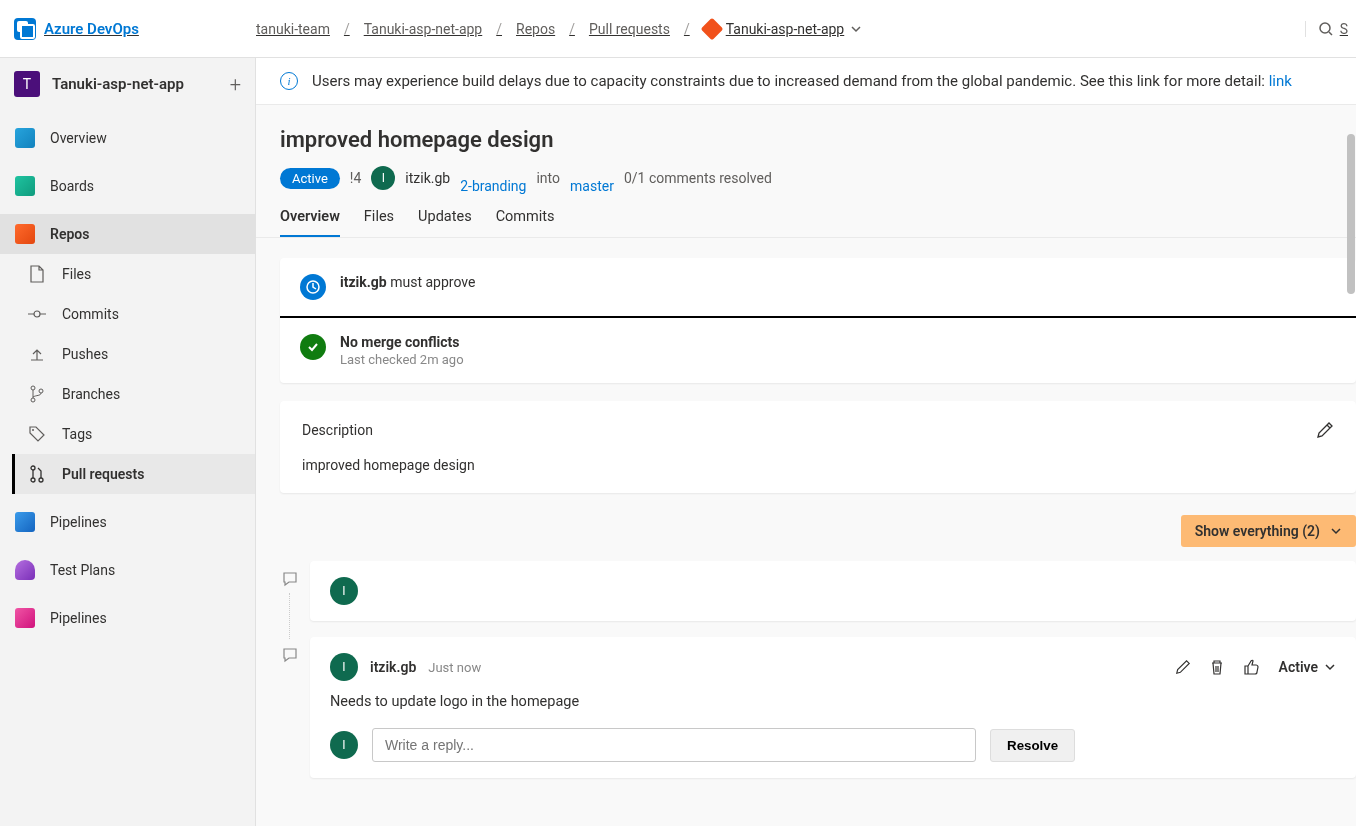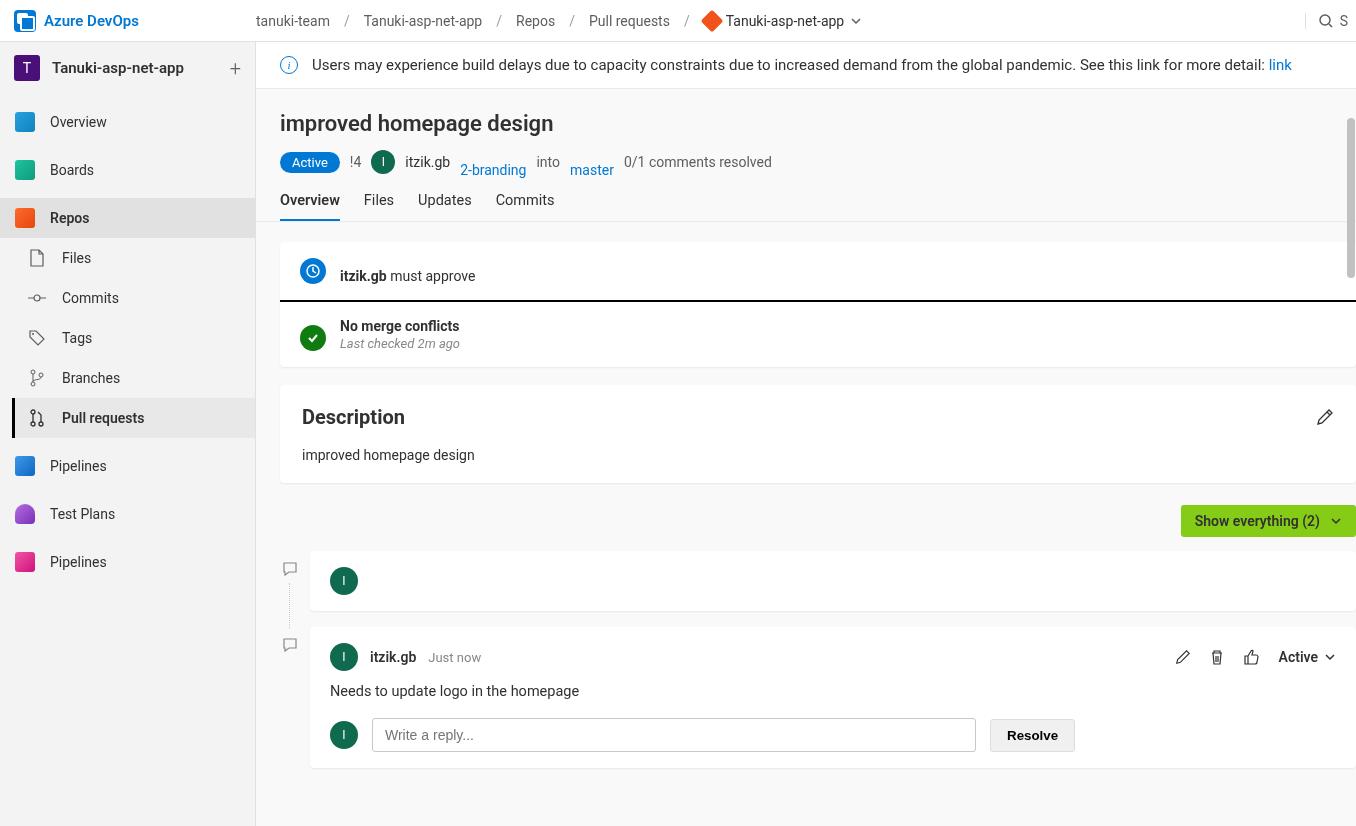"Azure DevOps" .top-bar { height: 42px -> 58px; text-decoration: none -> underline }
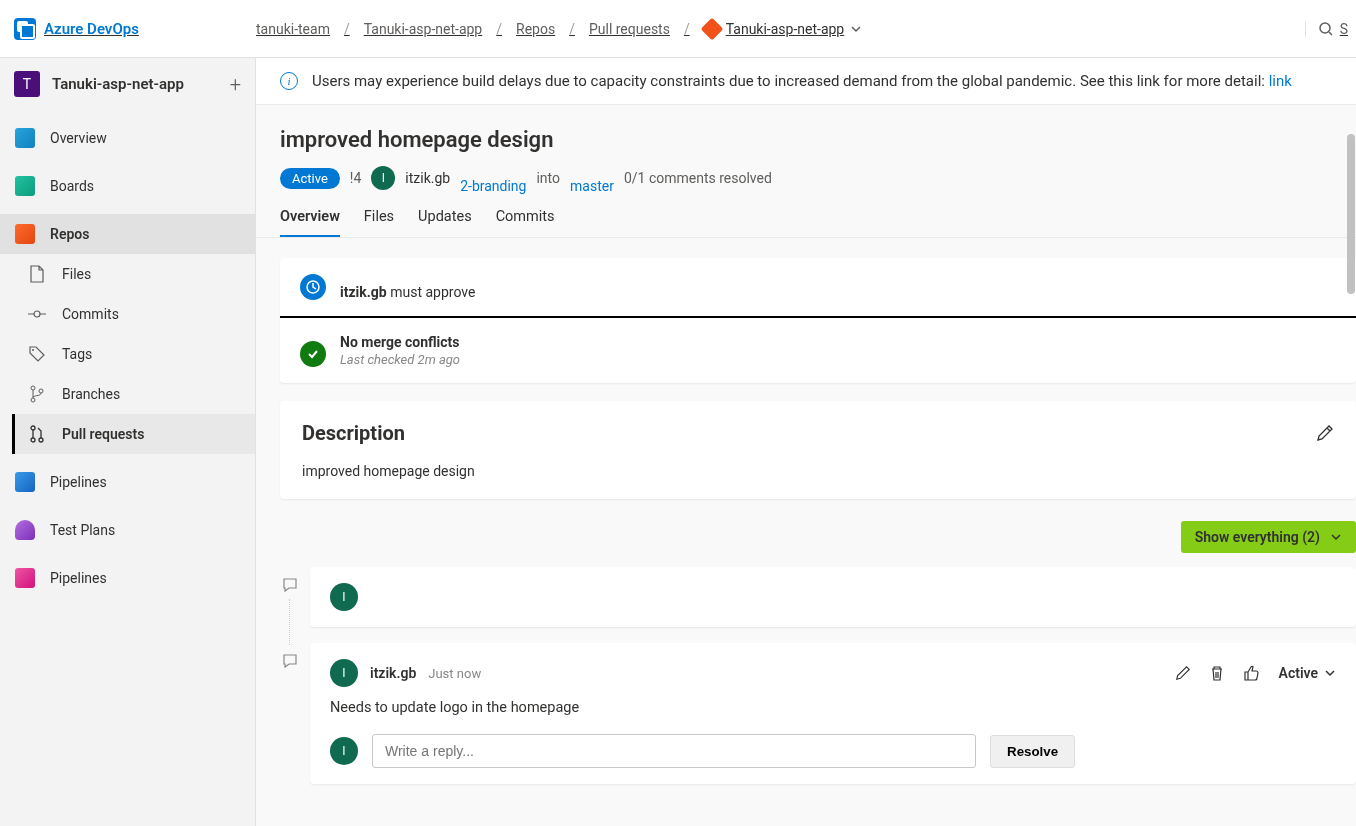"itzik.gb must approve" .status-row { align-items: flex-end -> flex-start }
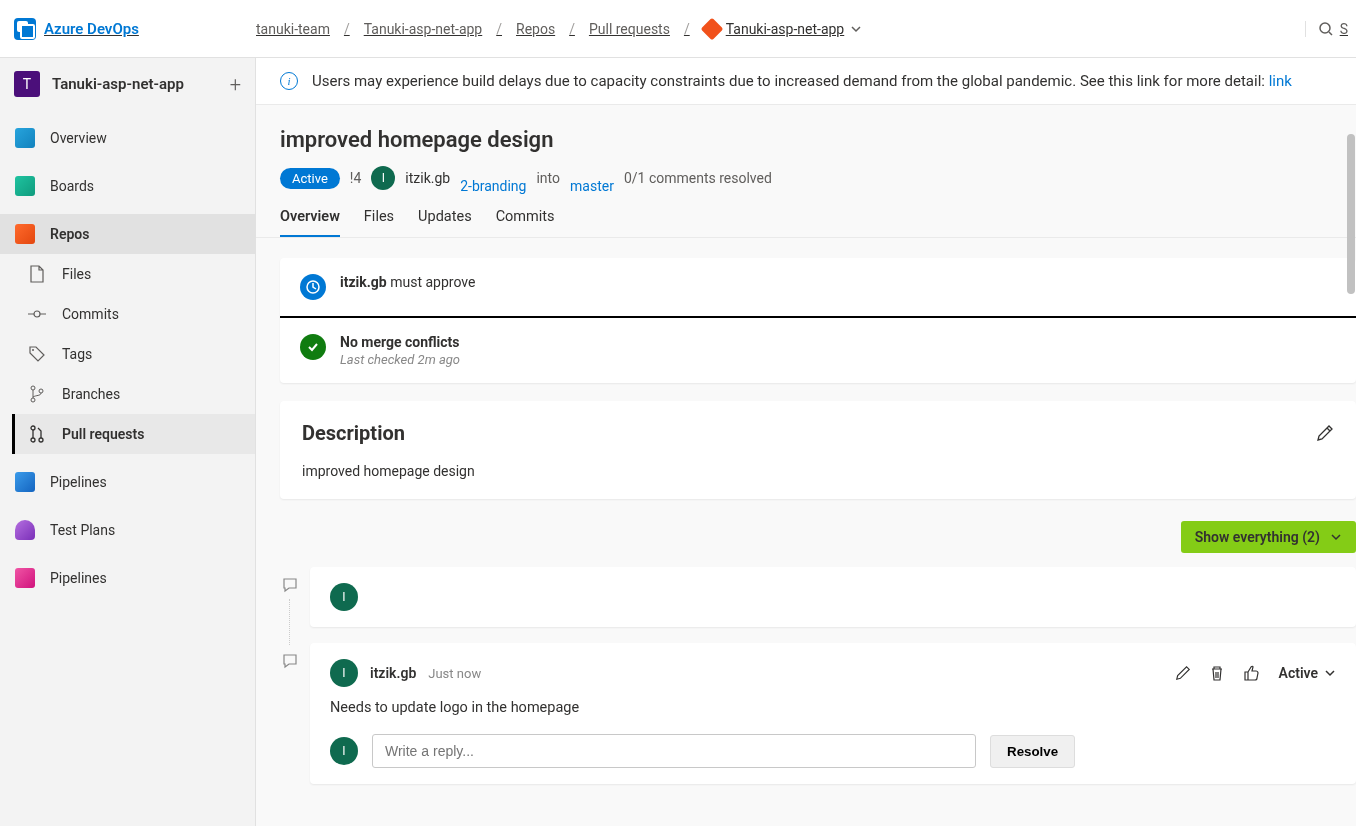"Pushes" div.nav-item { html: none -> <div> <span> <svg> <path></path> </svg> </span> <span>Pushes</span> </div> }
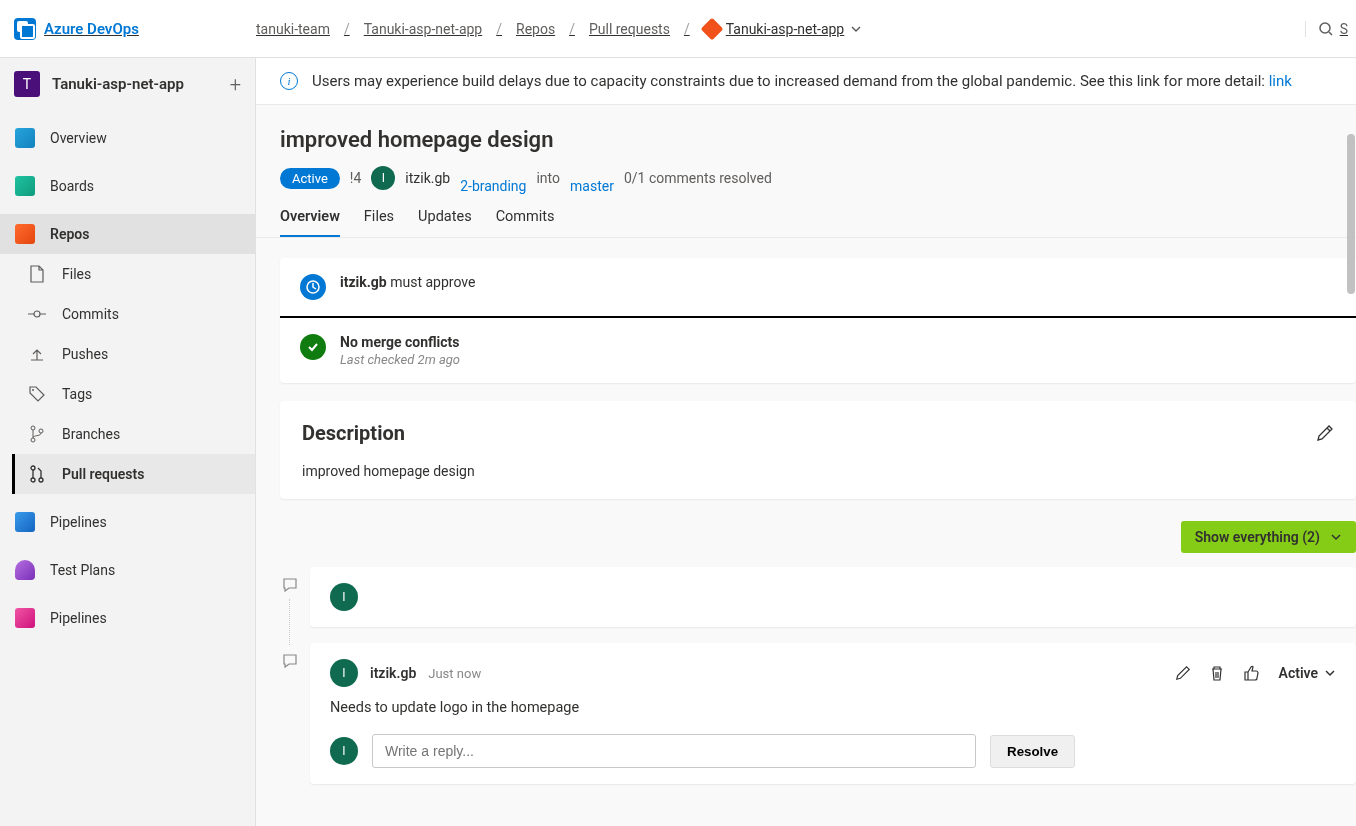"Last checked 2m ago" .st-text .sub-t { font-style: italic -> none }
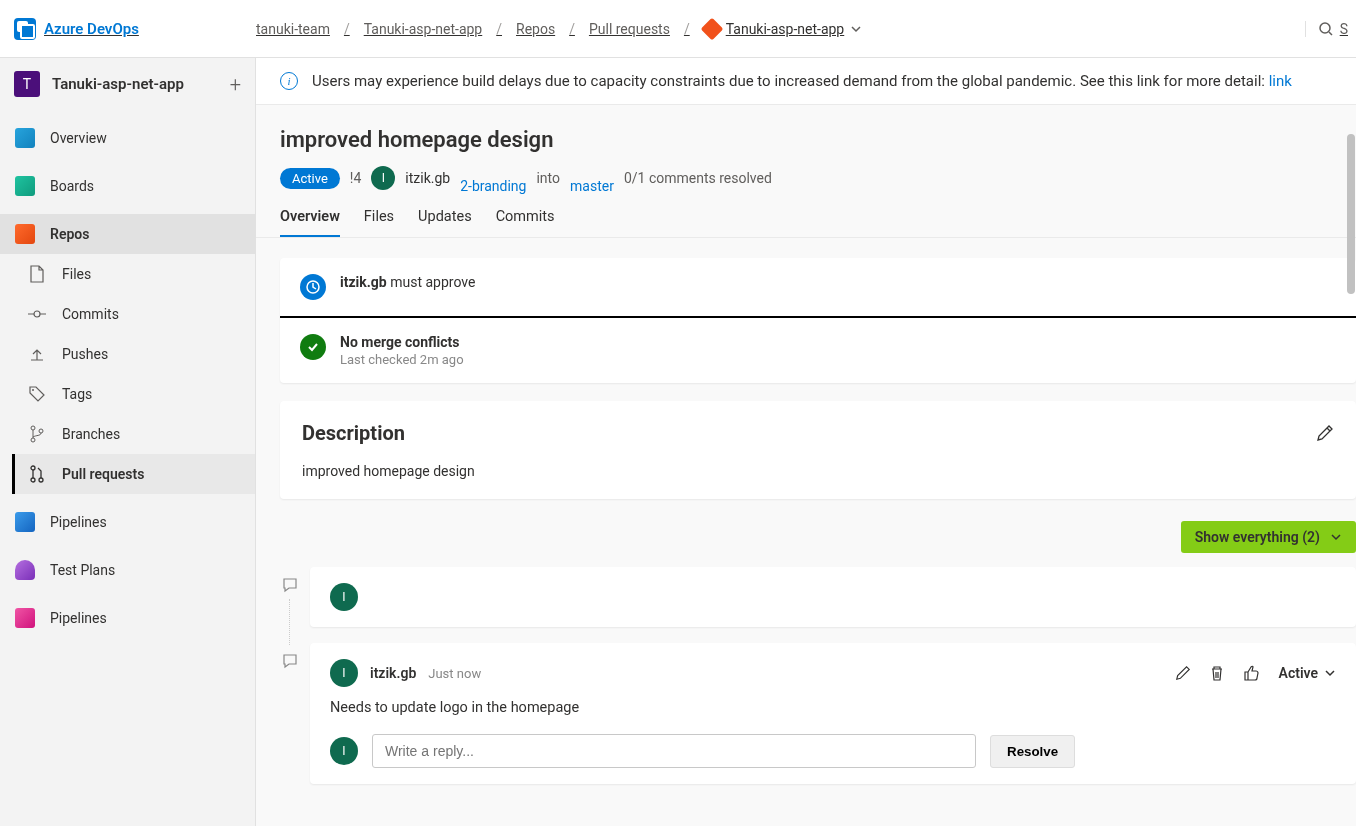"Tags" div.nav-item { order: before "Branches" -> after "Branches" }
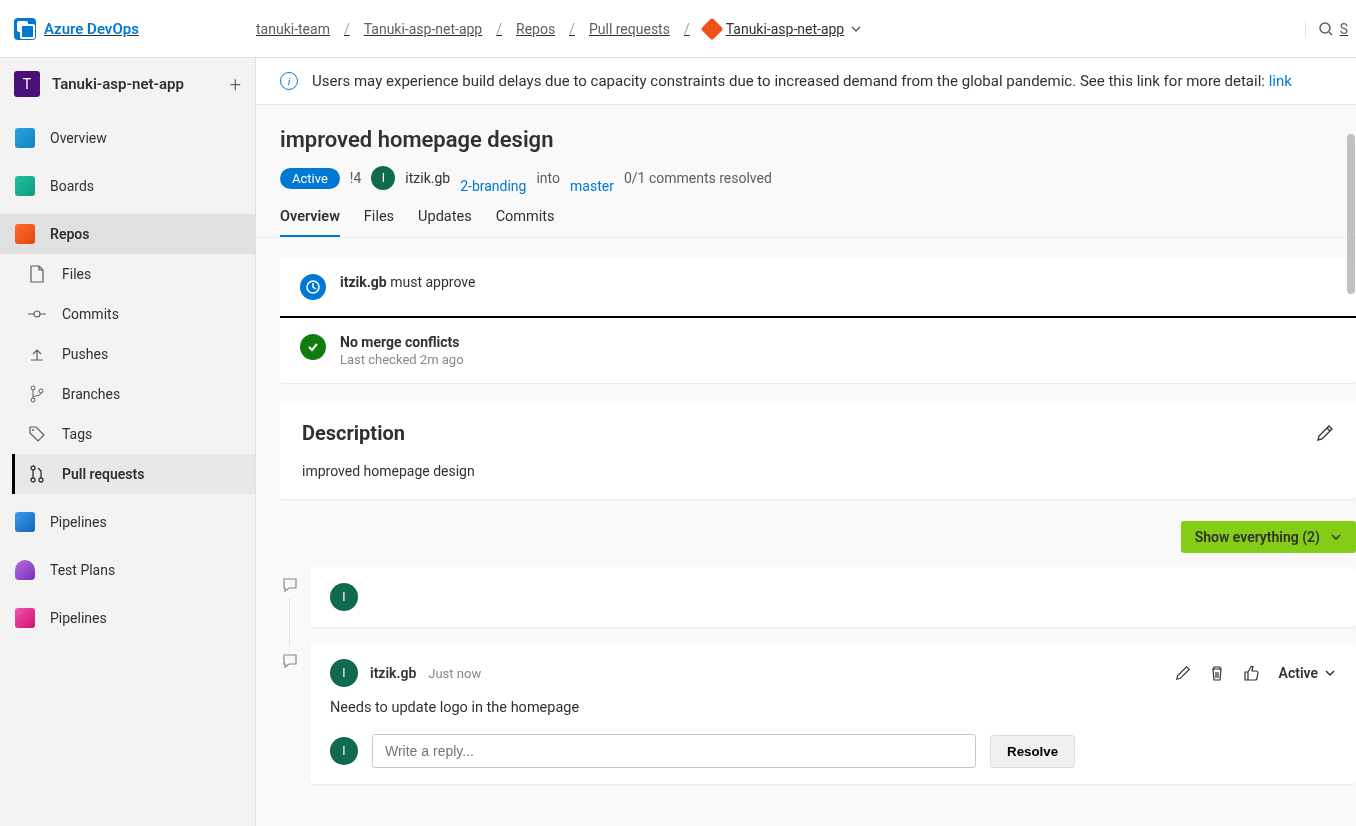"Description" .desc-head h3 { font-size: 20px -> 14px; font-weight: 700 -> 400 }
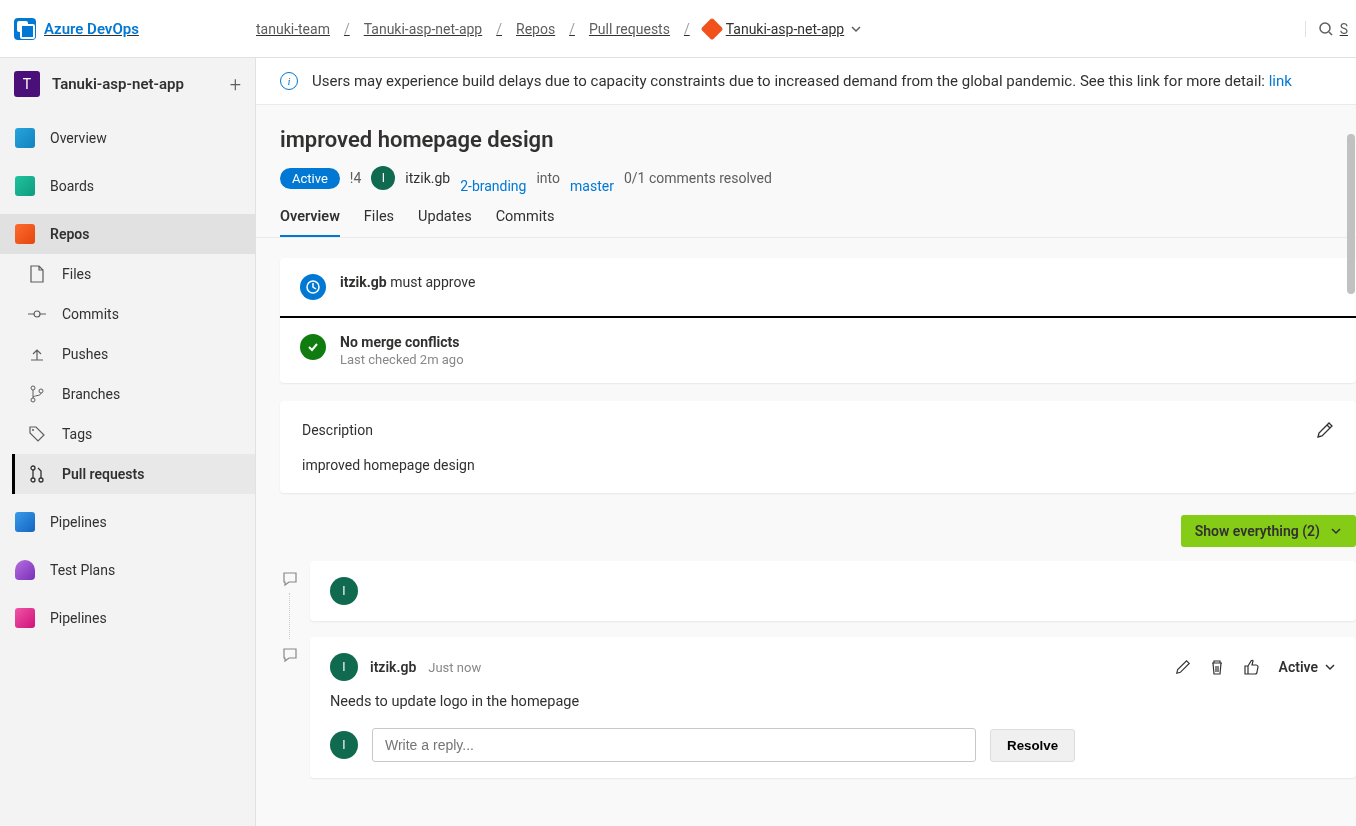"Show everything (2)" .filter-btn { background: #84cc16 -> #fdba74 }
